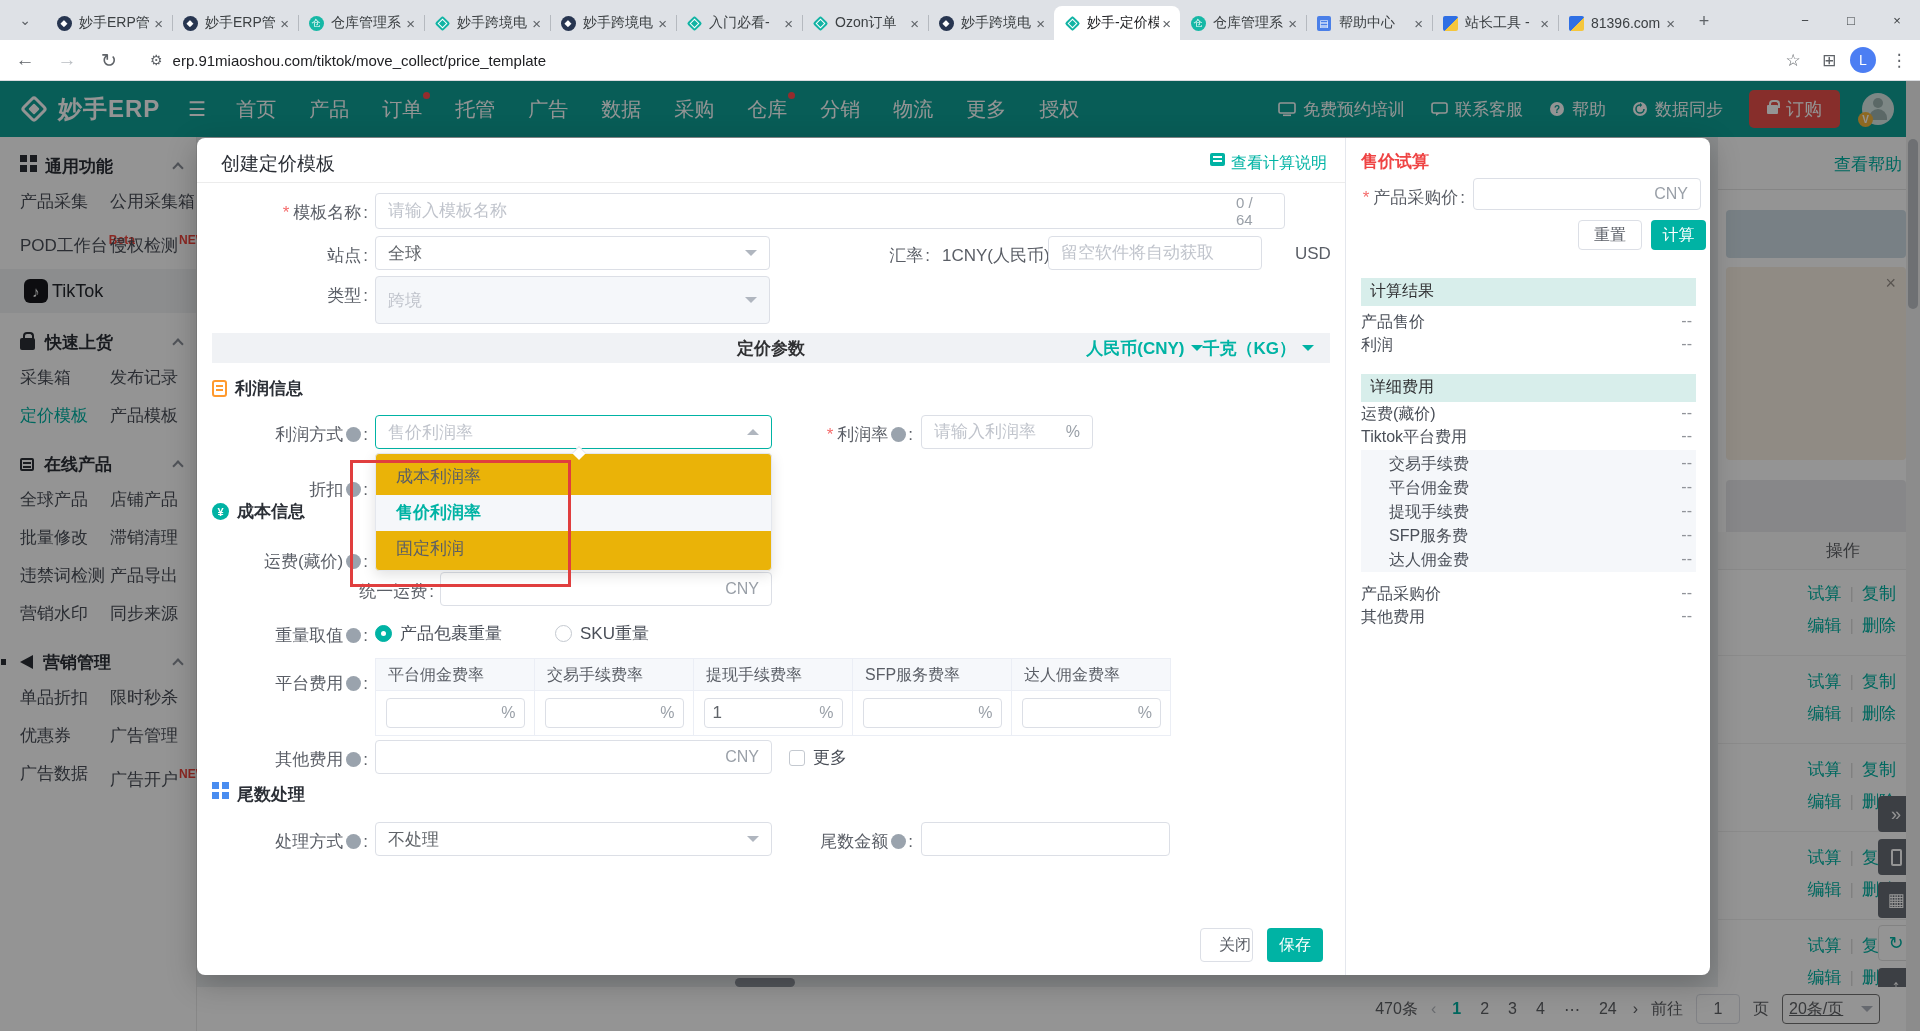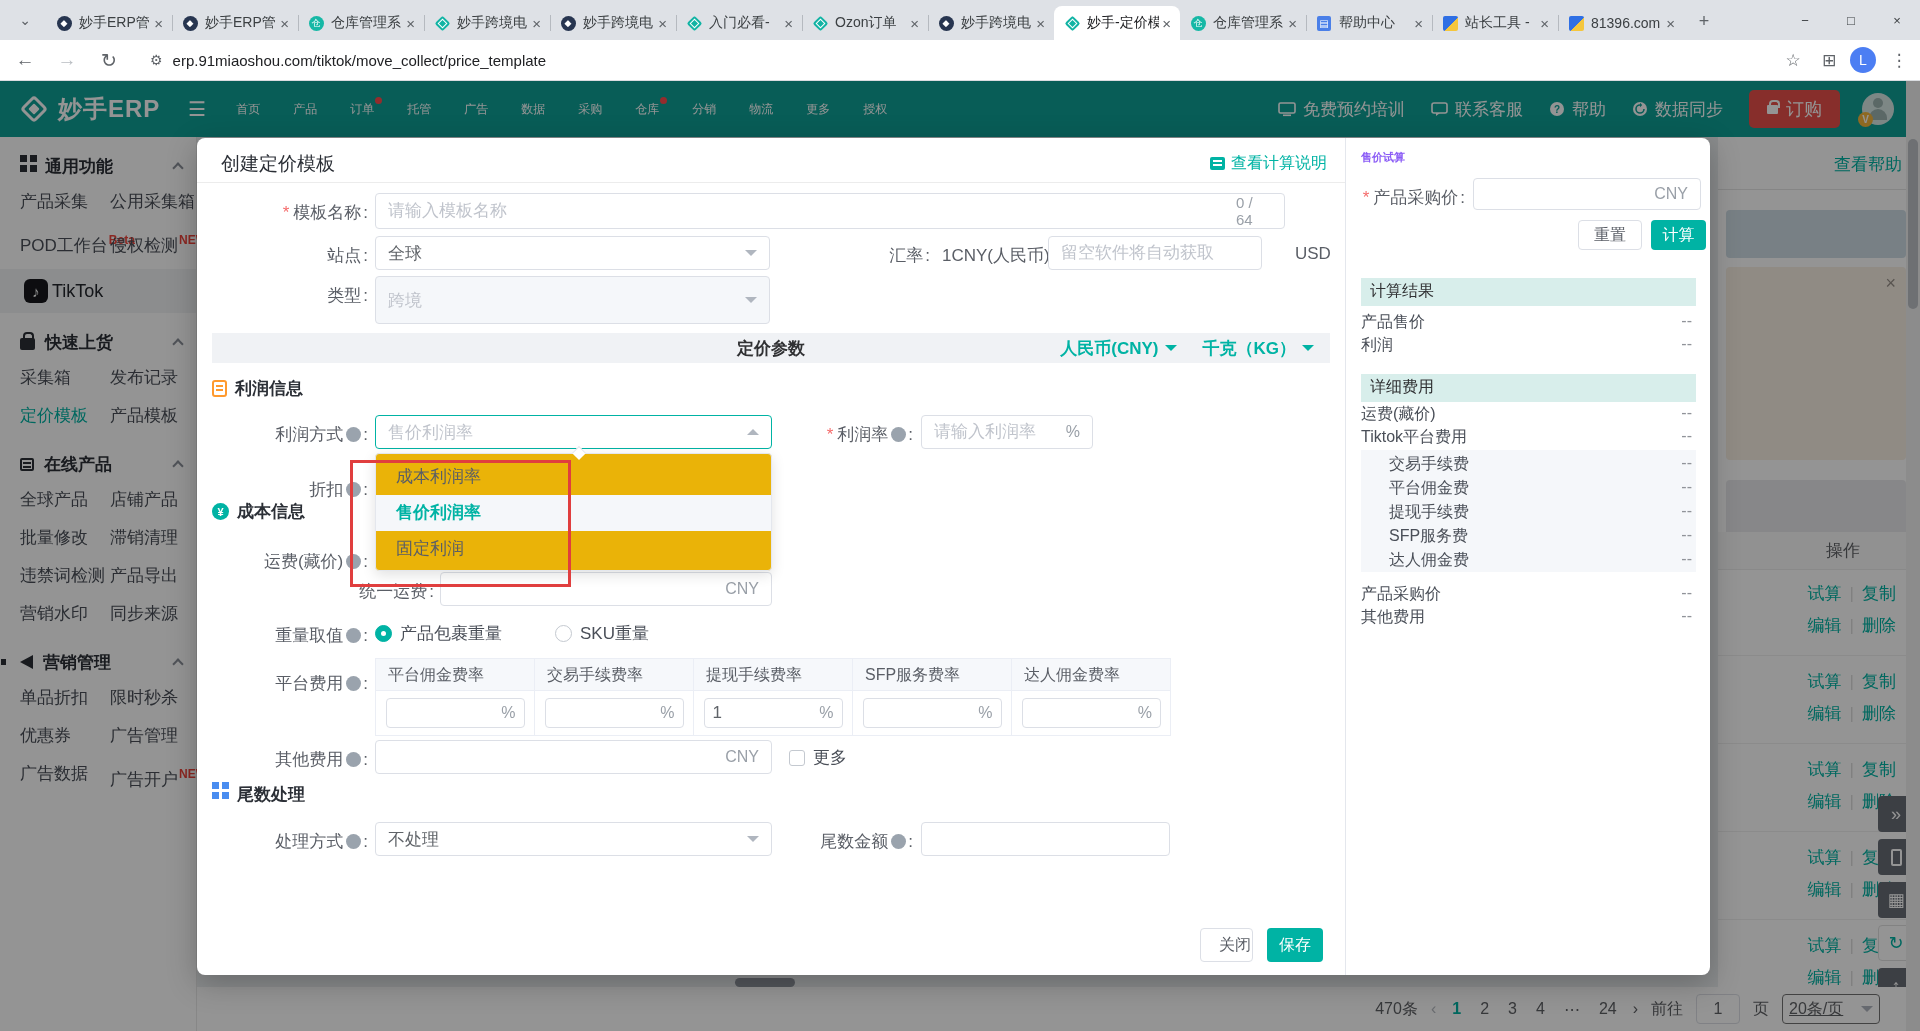"首页" .nav-item { font-size: 12px -> 20px }
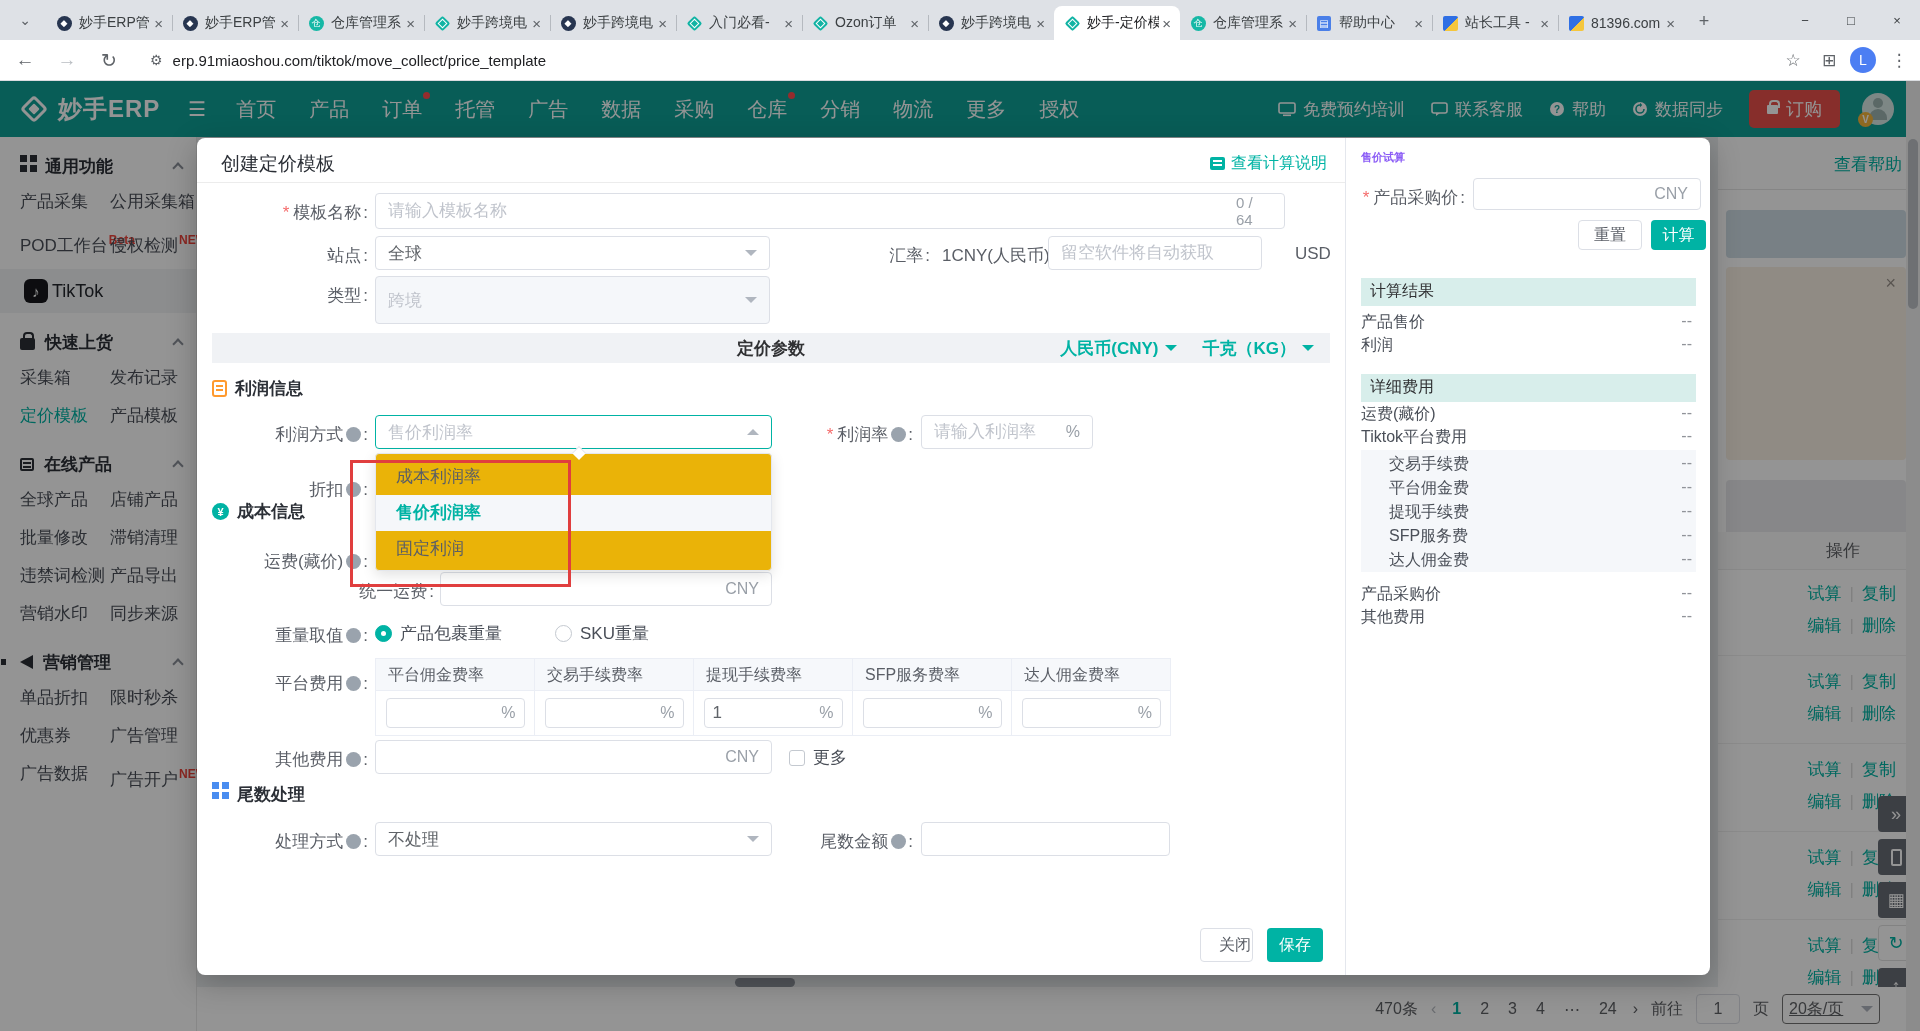"查看计算说明" .calc-help { align-items: center -> flex-start }
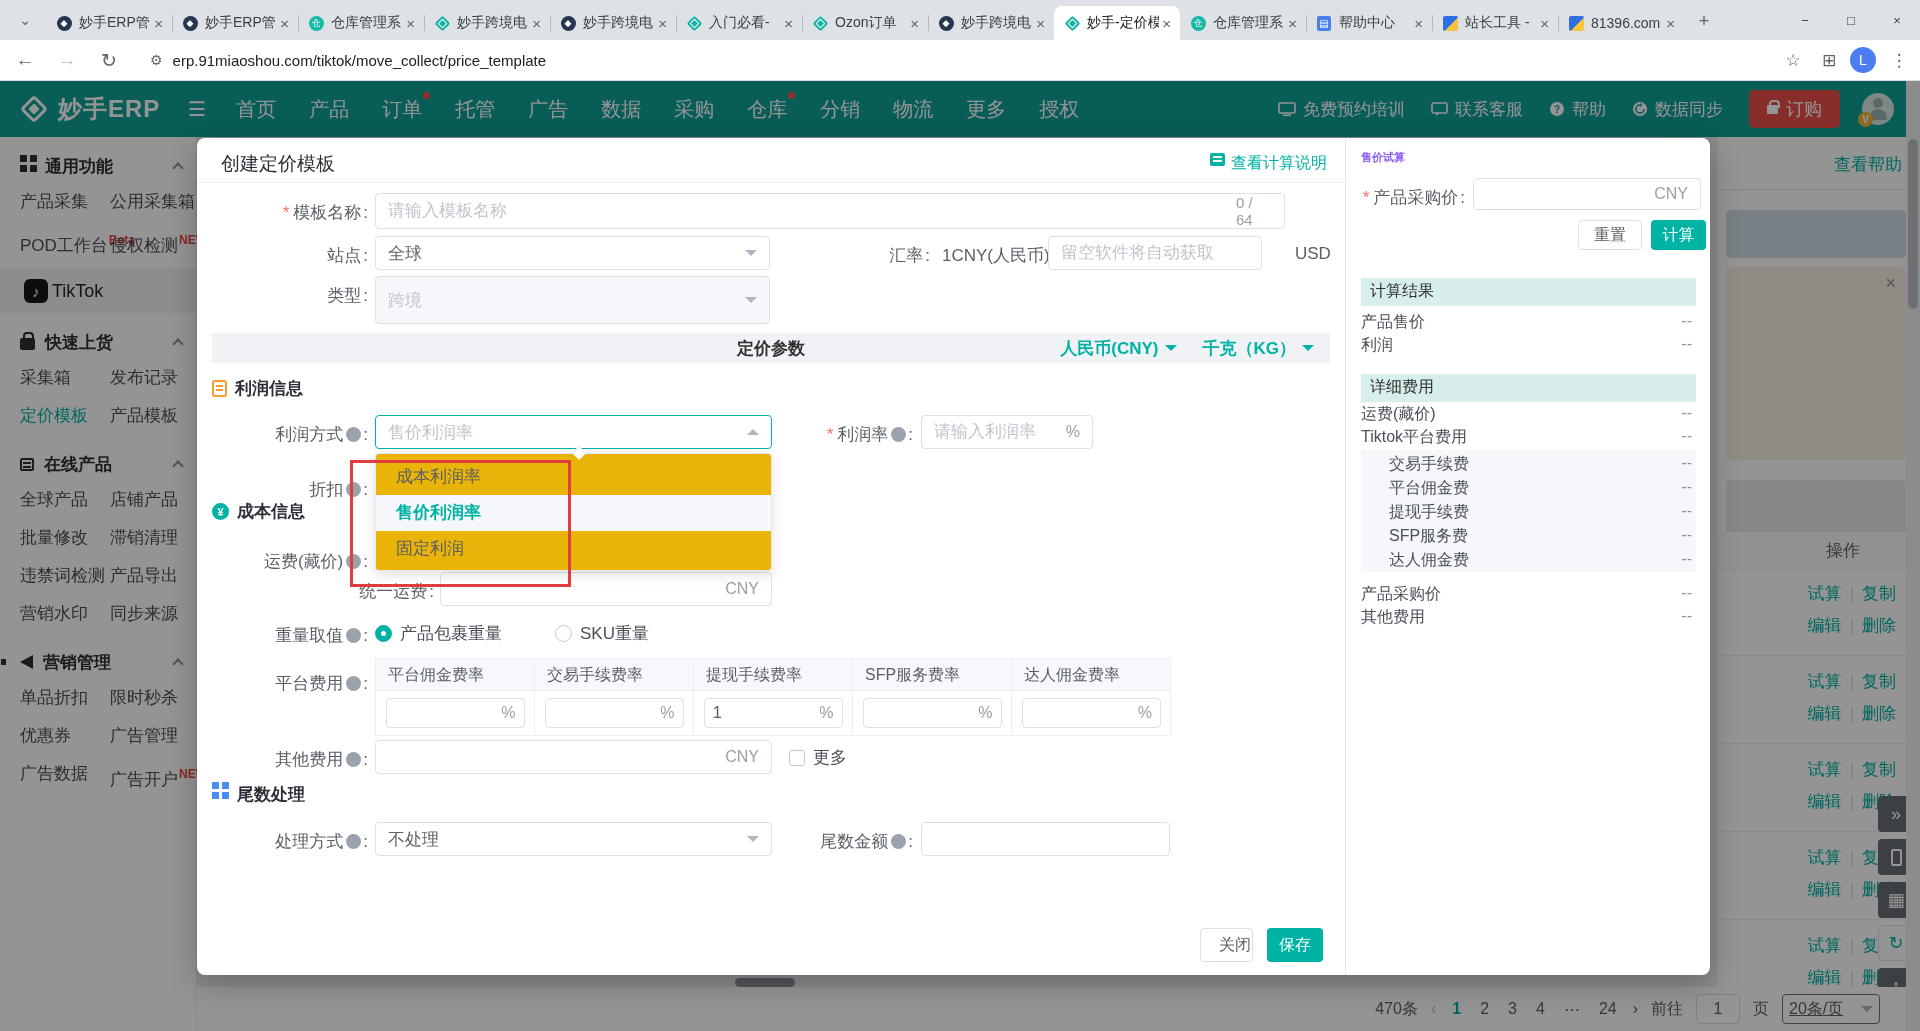"售价试算" .trial-title { color: #8b5cf6 -> #ef4444; font-size: 11px -> 17px }
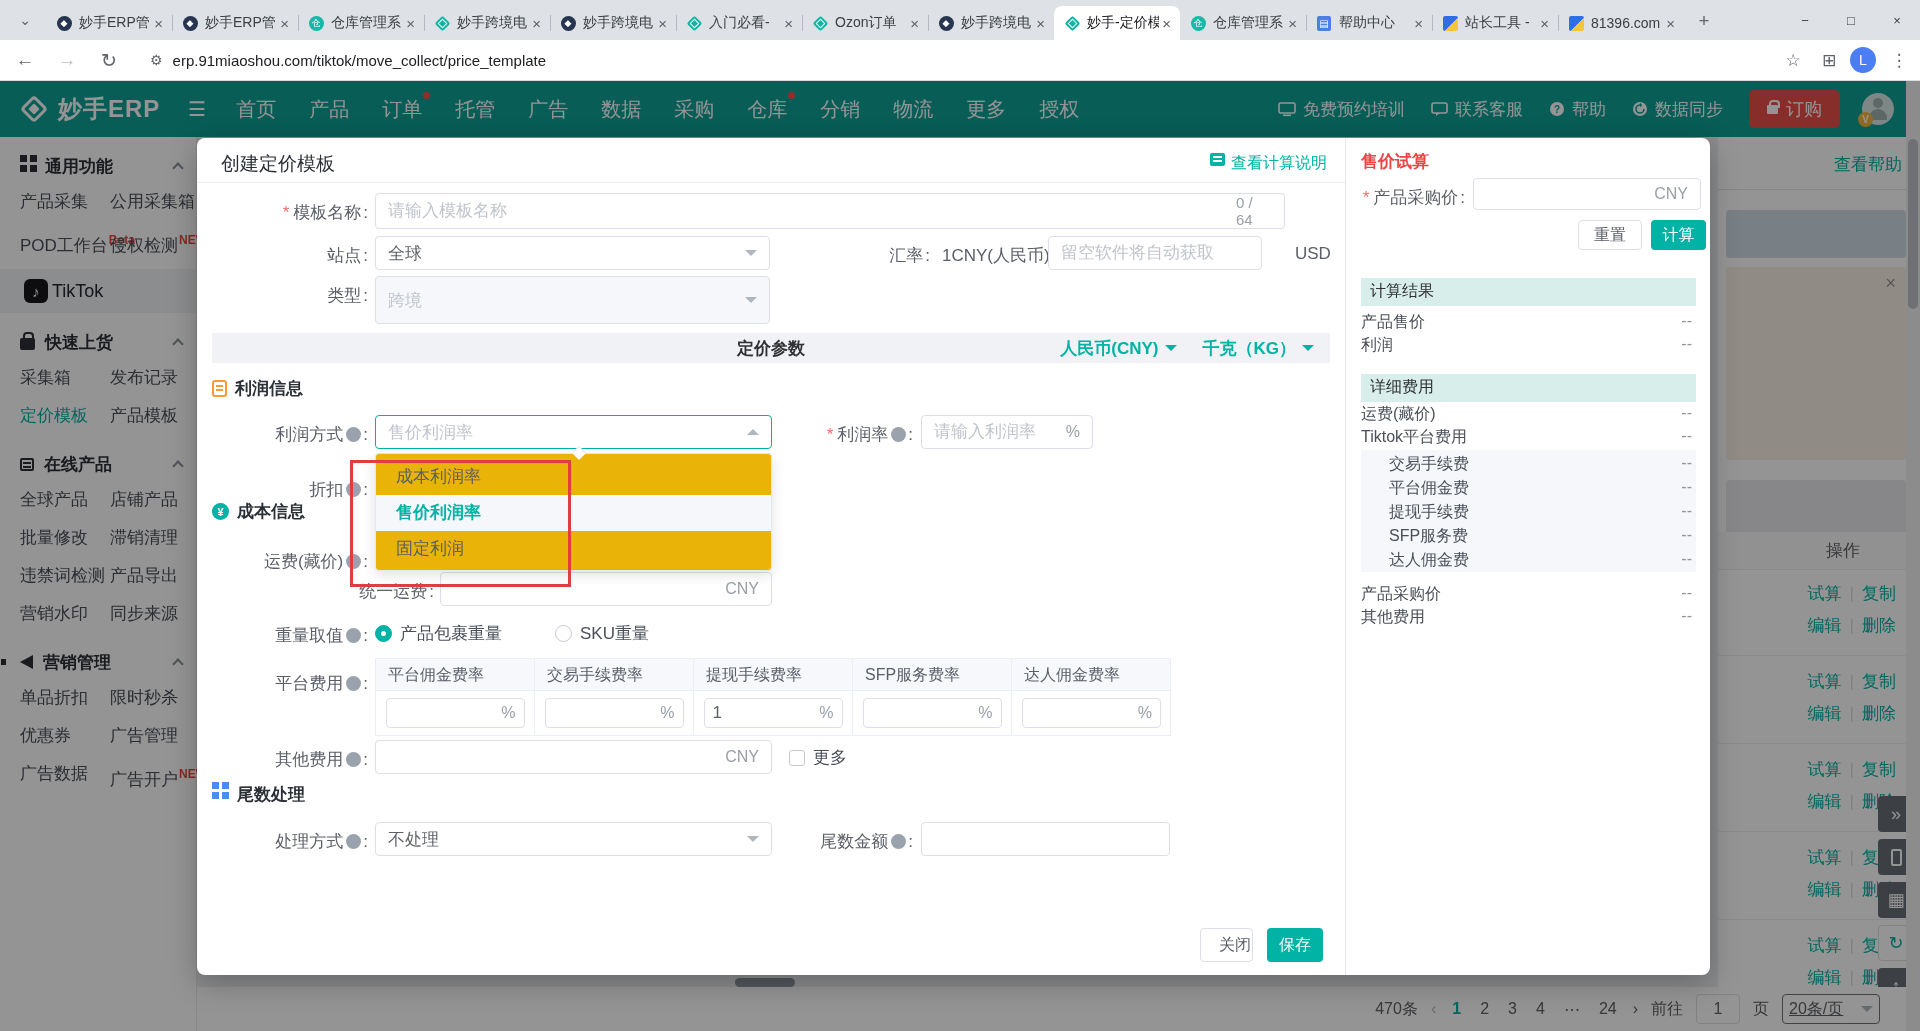"人民币(CNY)" .params-right { gap: 26px -> none }
